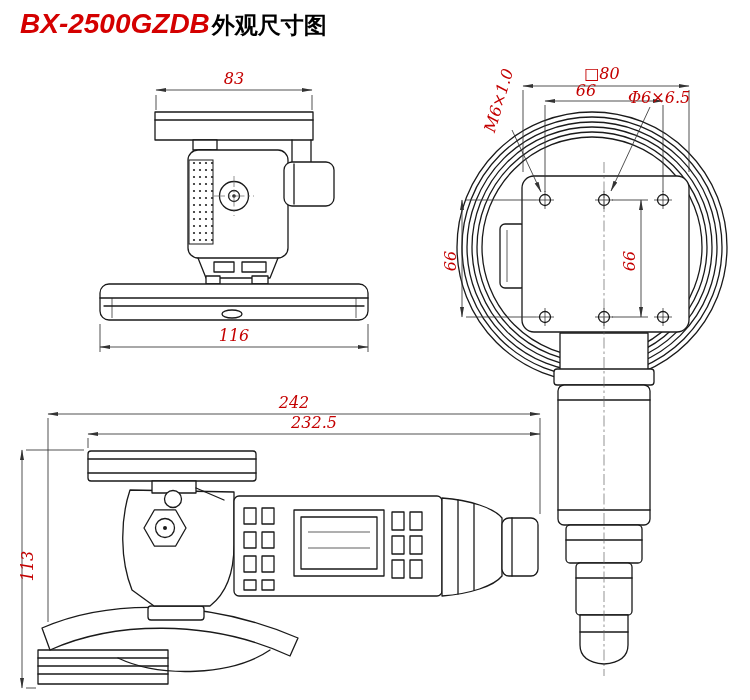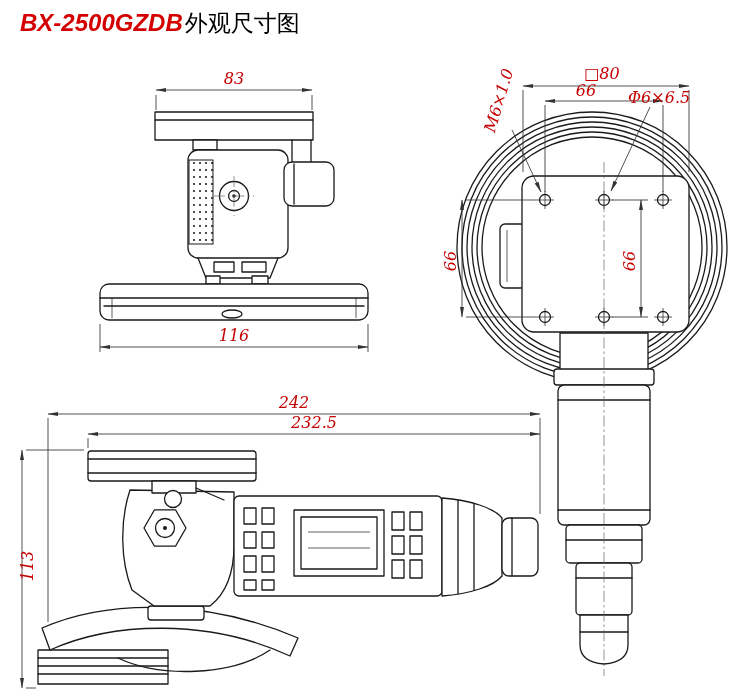"BX-2500GZDB" .title .model { font-size: 24px -> 28px }
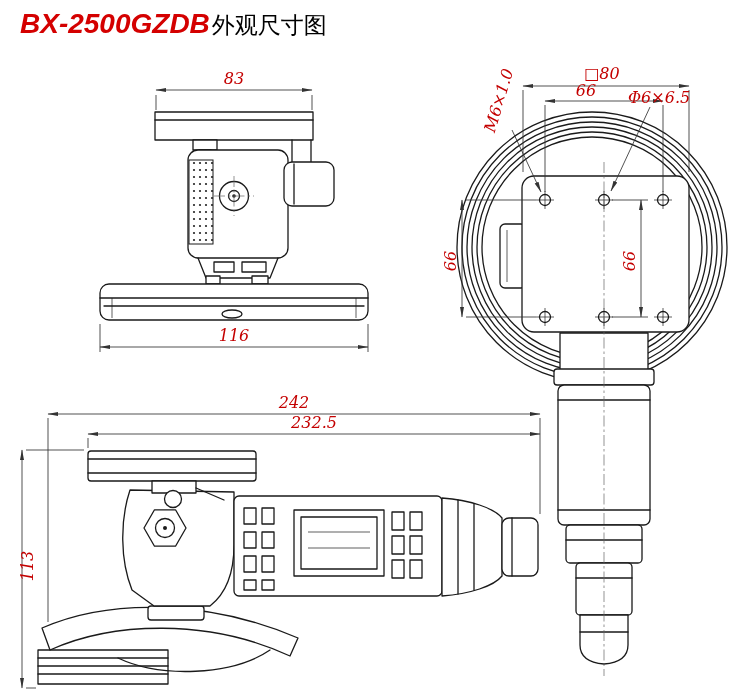"外观尺寸图" .title .suffix { font-weight: normal -> bold }
